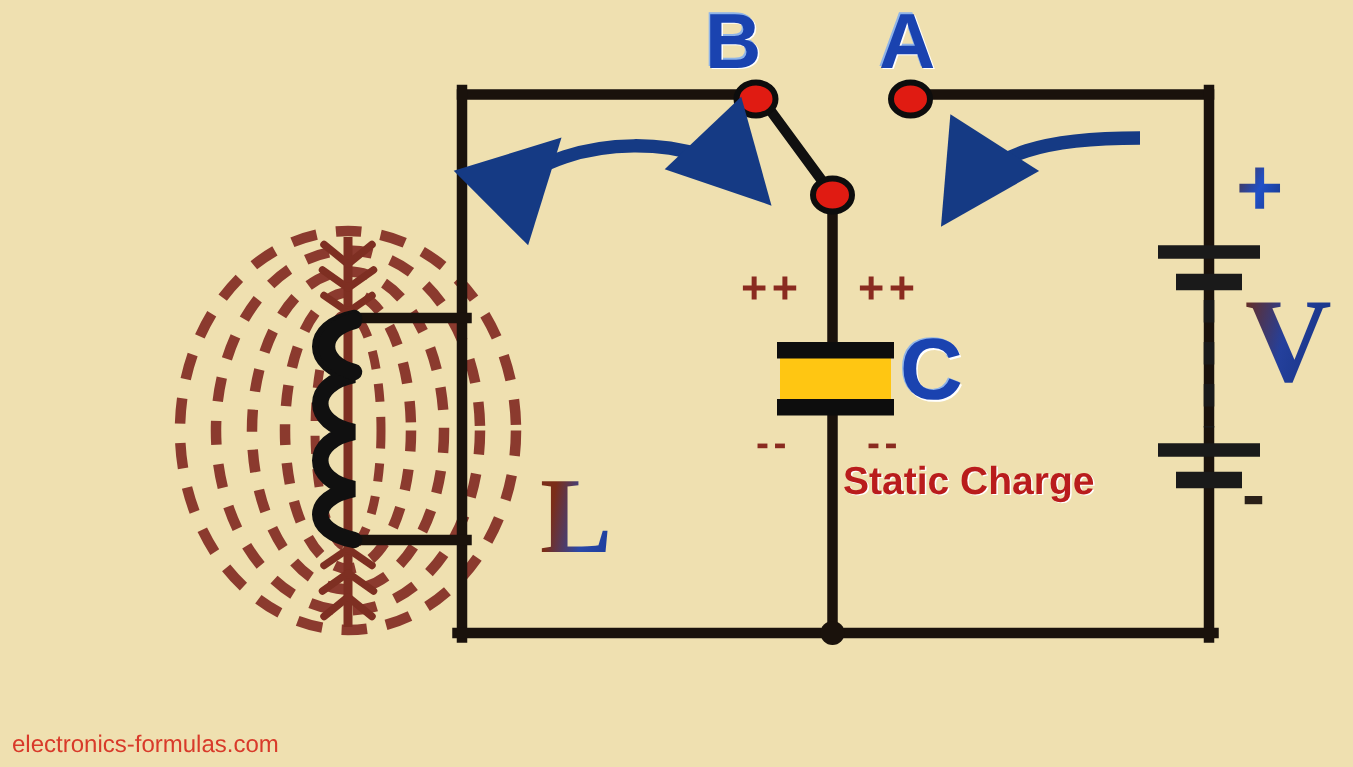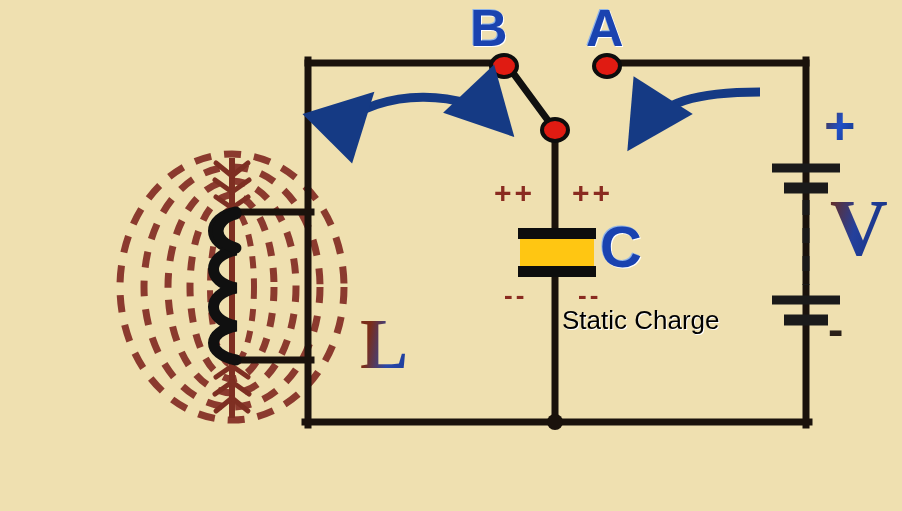"Static Charge" #label-static { color: #000000 -> #b91c1c; font-weight: normal -> bold }
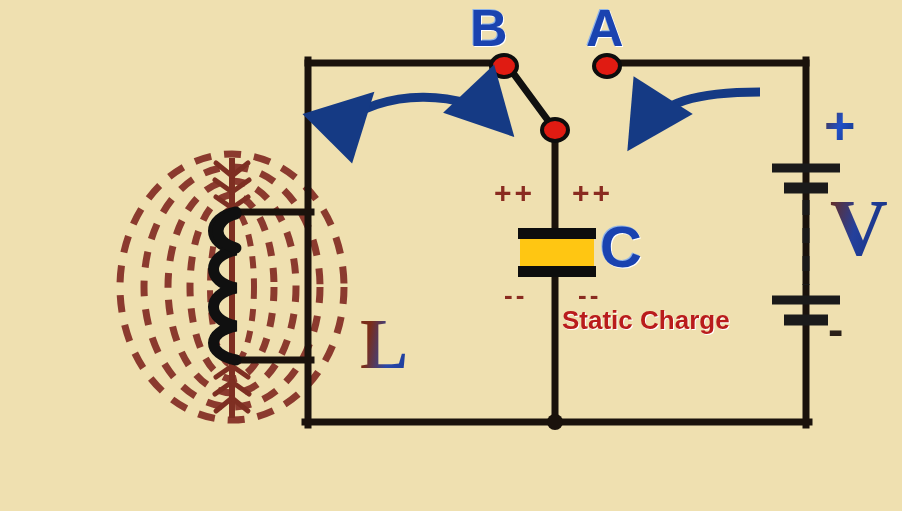"electronics-formulas.com" div.lbl { html: none -> <div>electronics-formulas.com</div> }
